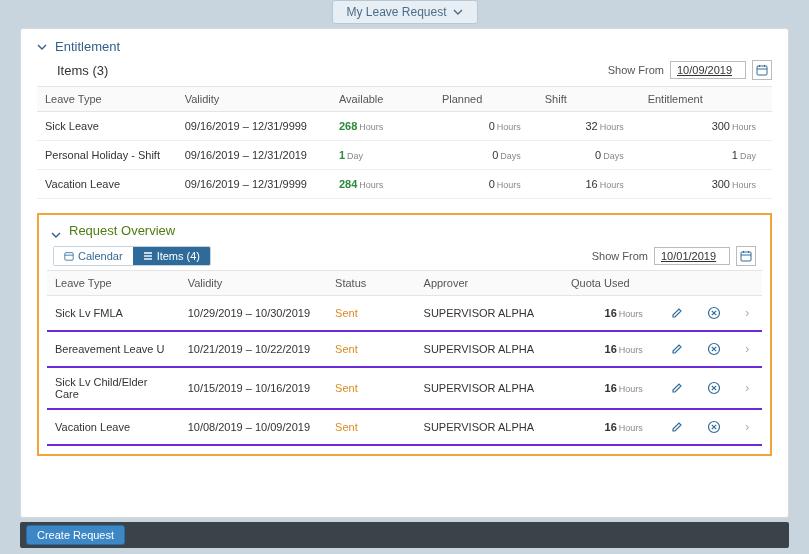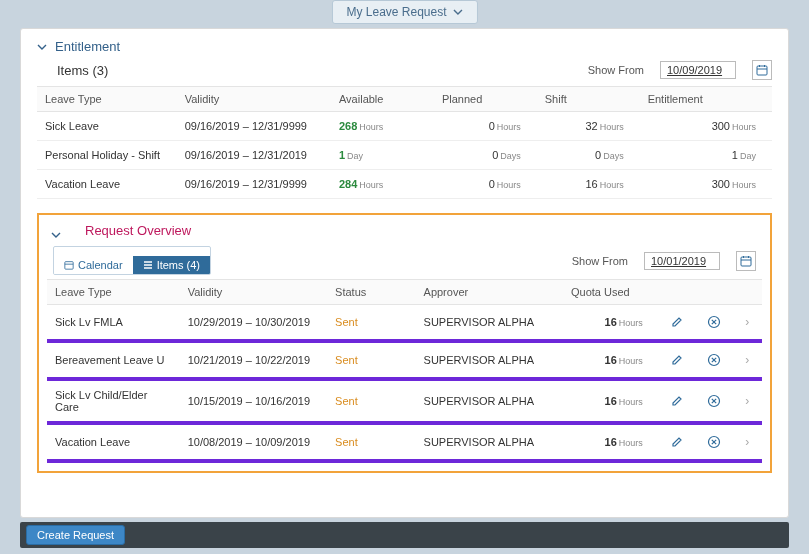"Show From" .showfrom { gap: 16px -> 6px }
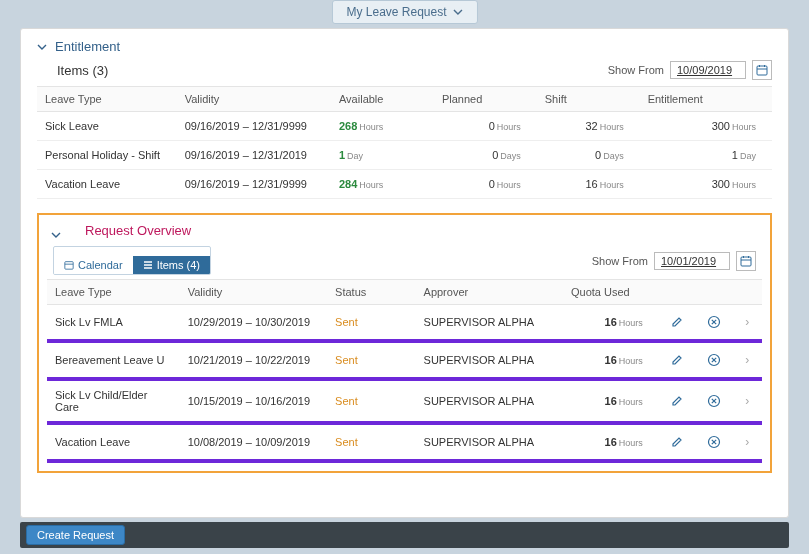"Request Overview" .overview-header { color: #be185d -> #4d7c0f; gap: 24px -> 8px }
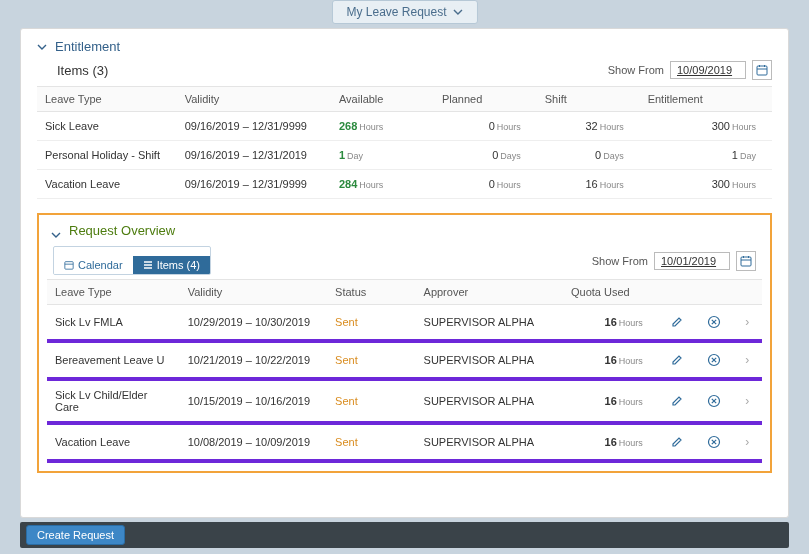"Calendar" .seg button { margin-top: 9px -> none }
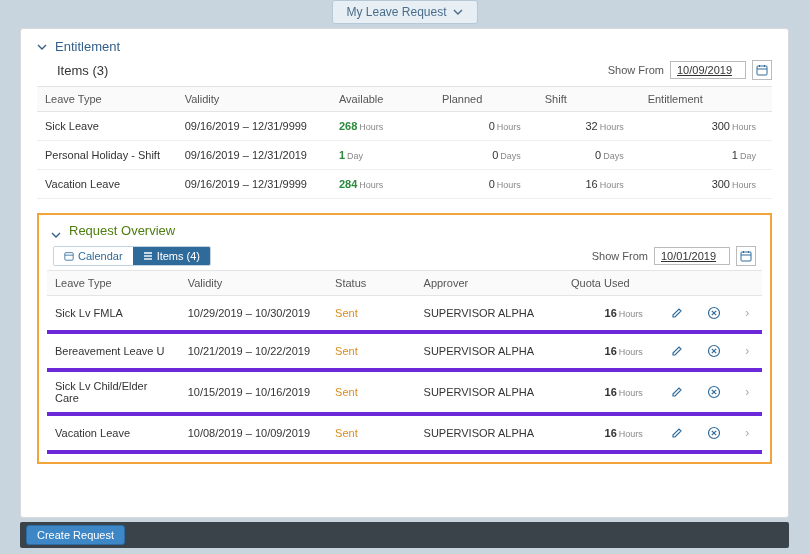"Sick Lv FMLA" table.req td { border-bottom: 4px solid #6d28d9 -> 2px solid #6d28d9 }
